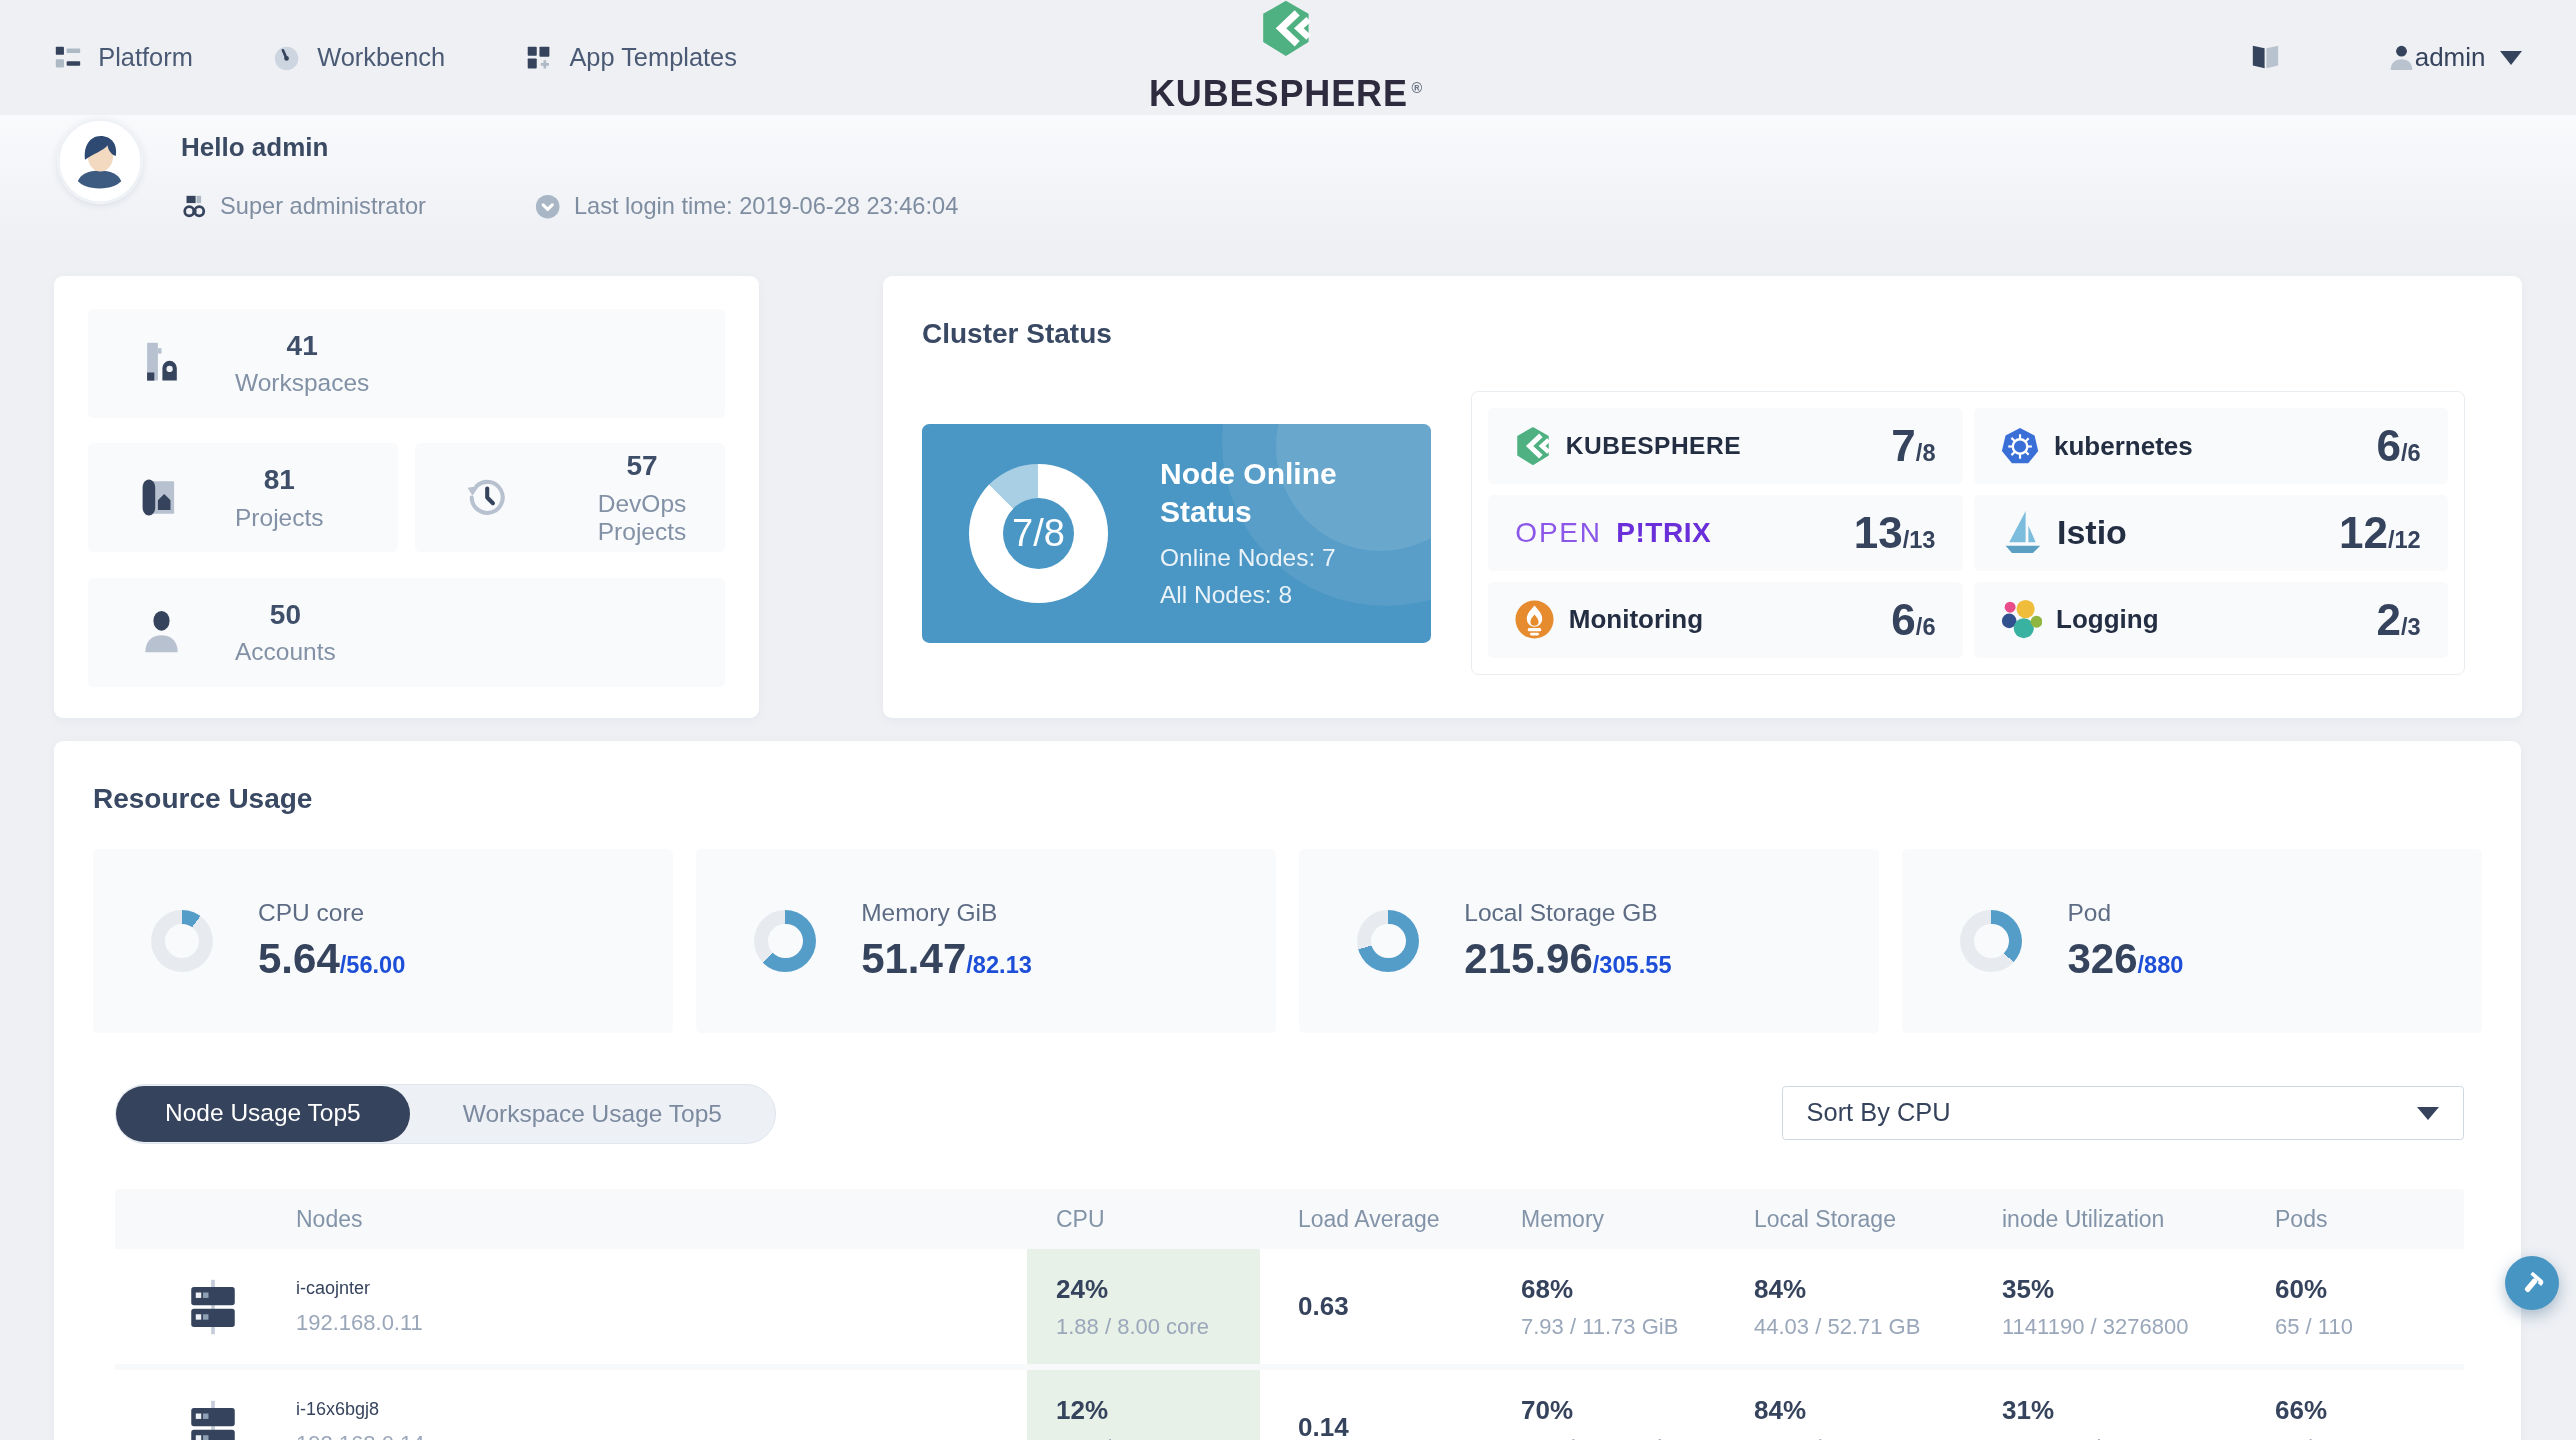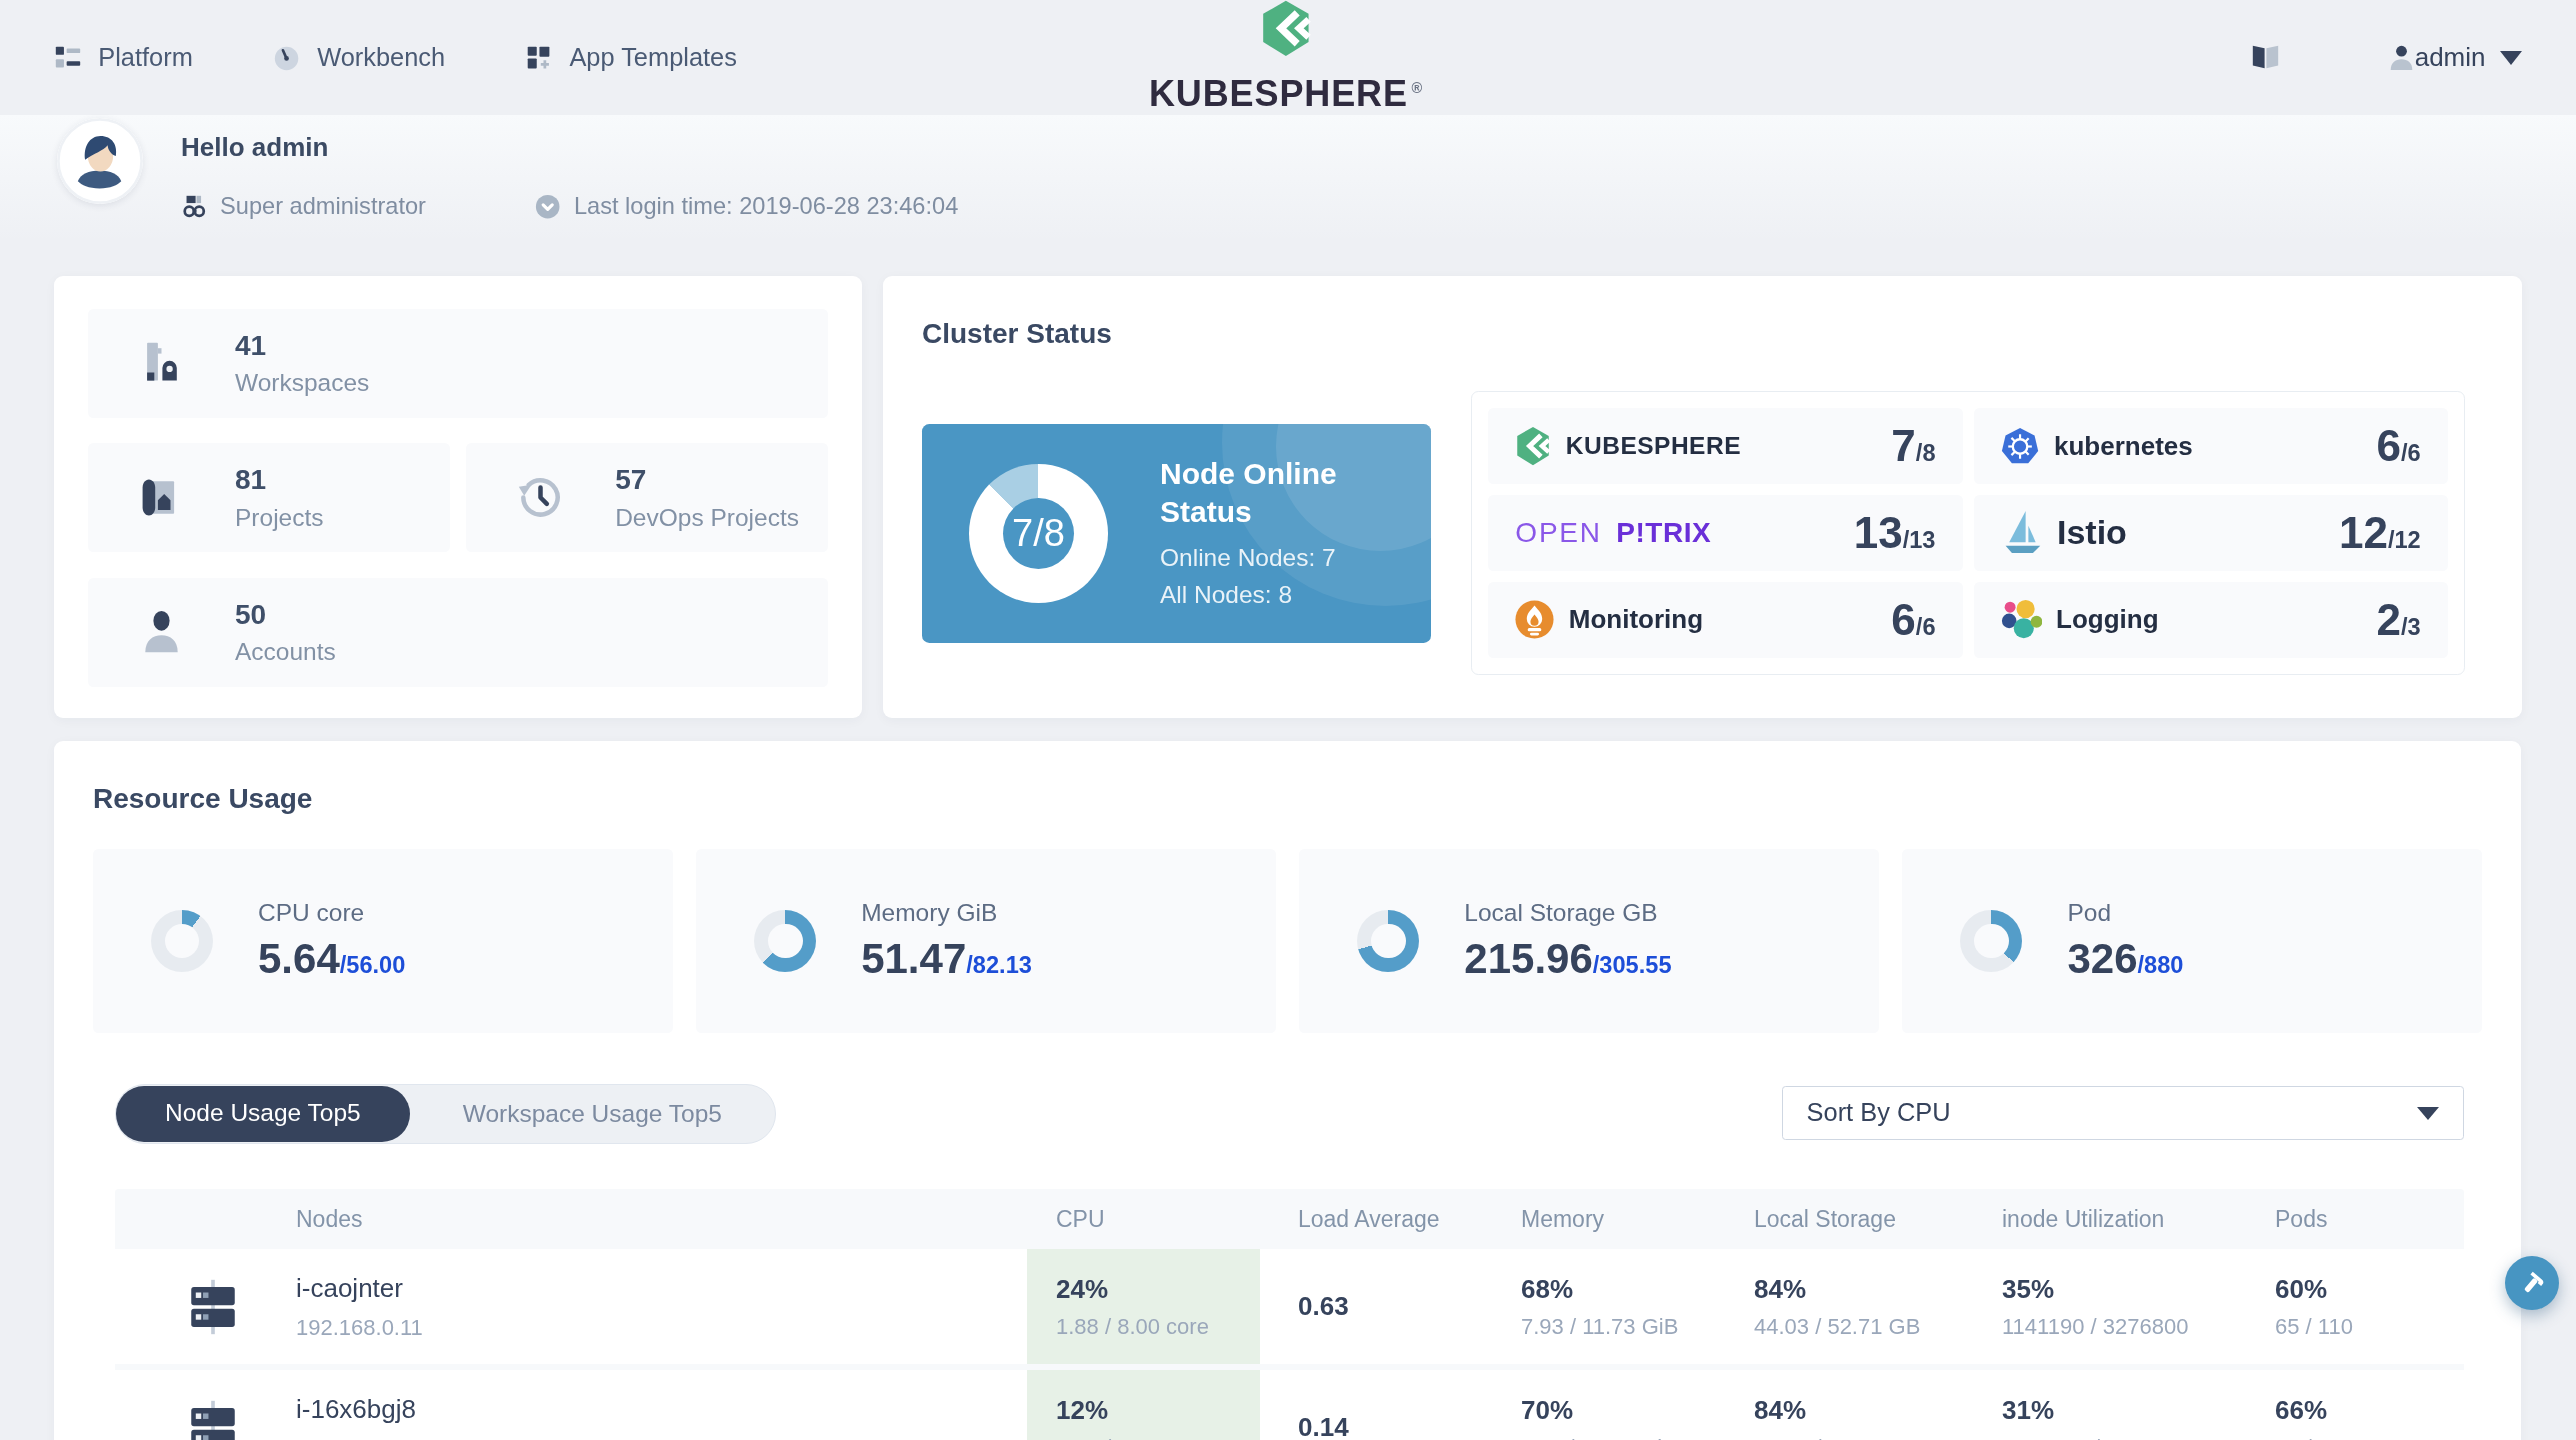"41" #card-stats { text-align: none -> center; width: 808px -> 705px }
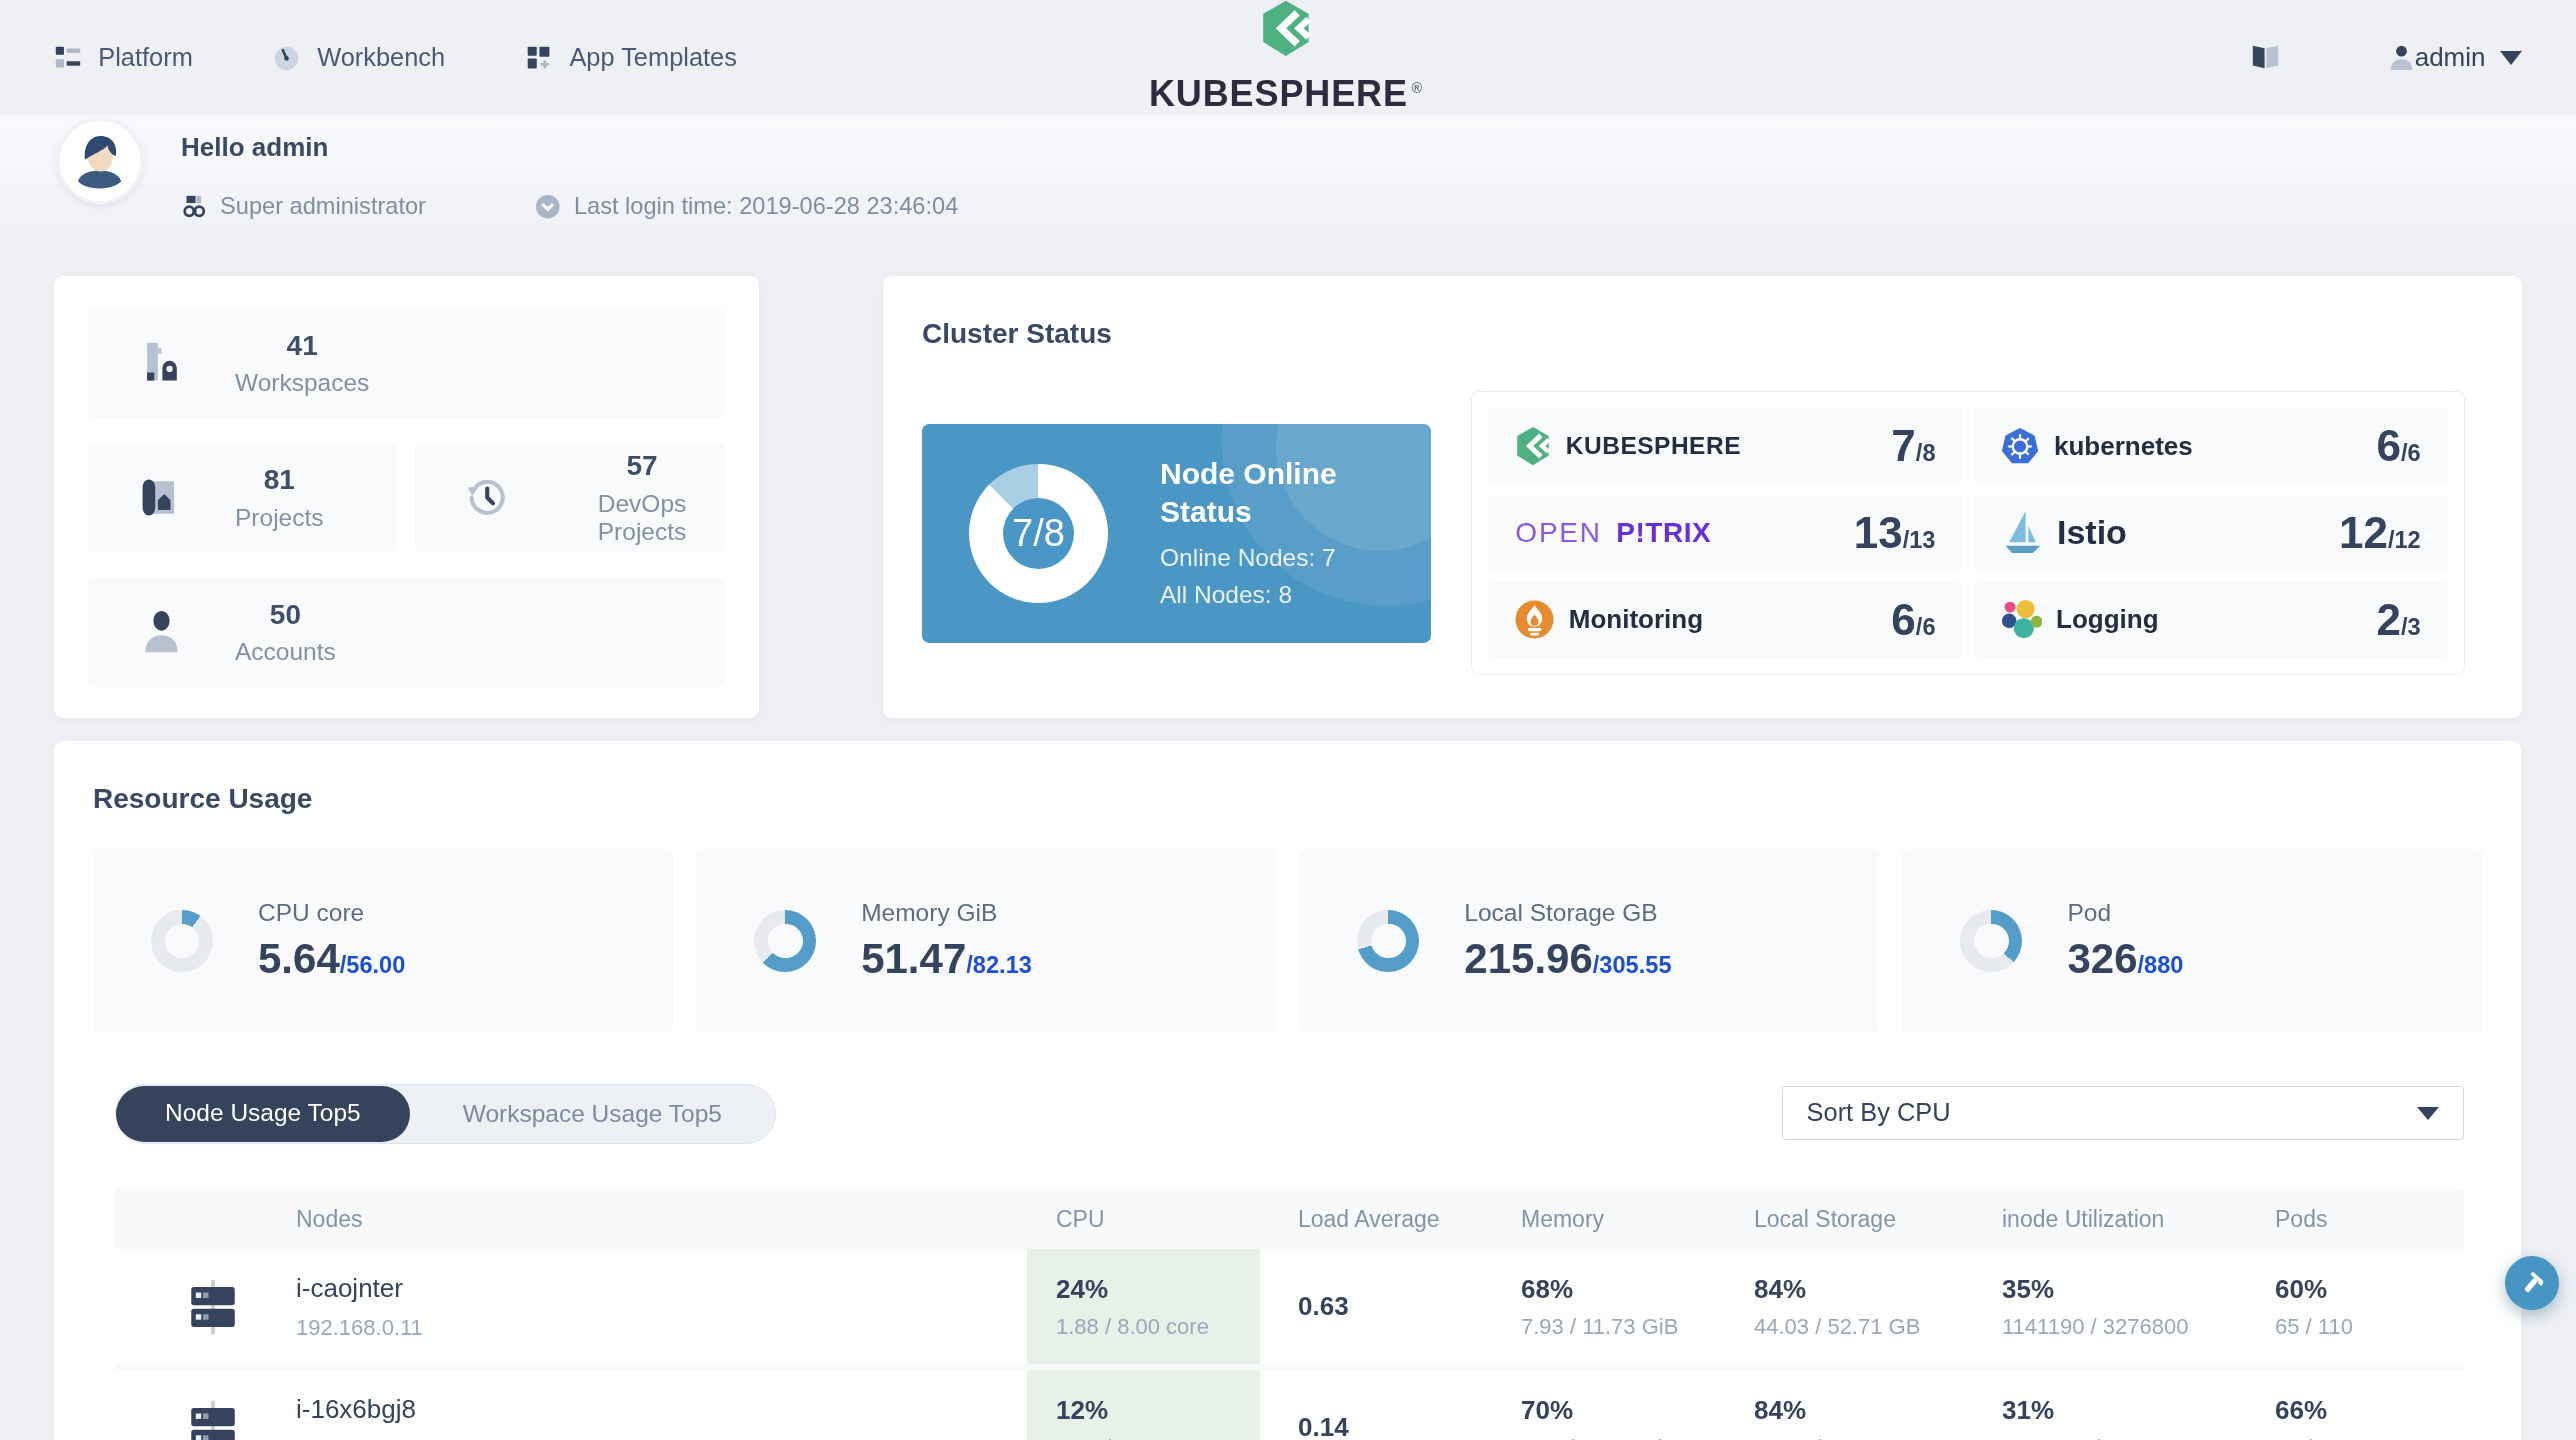"i-caojnter" .node-name { font-size: 26px -> 18px }
